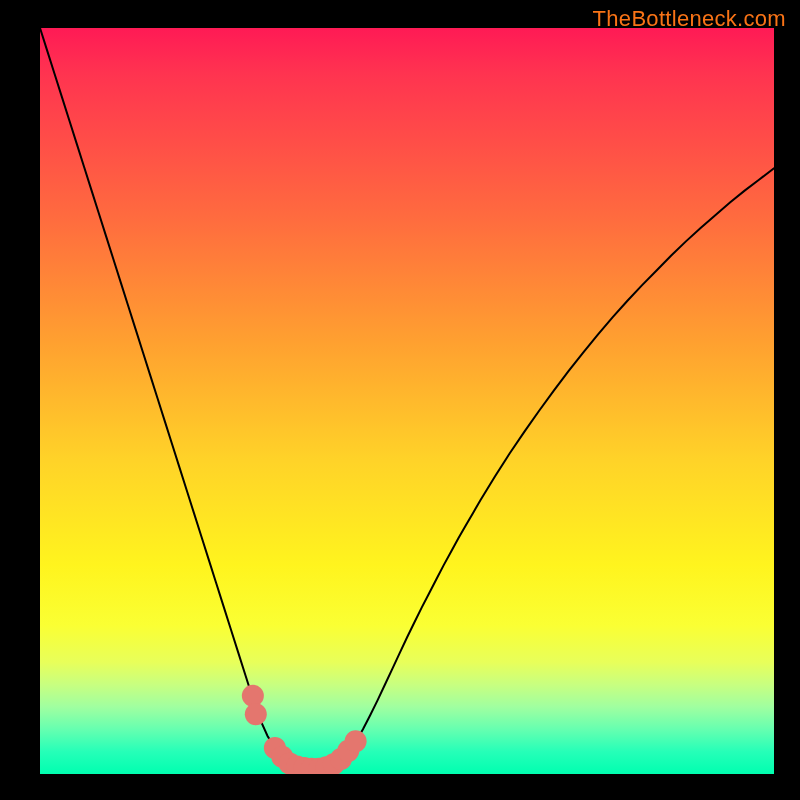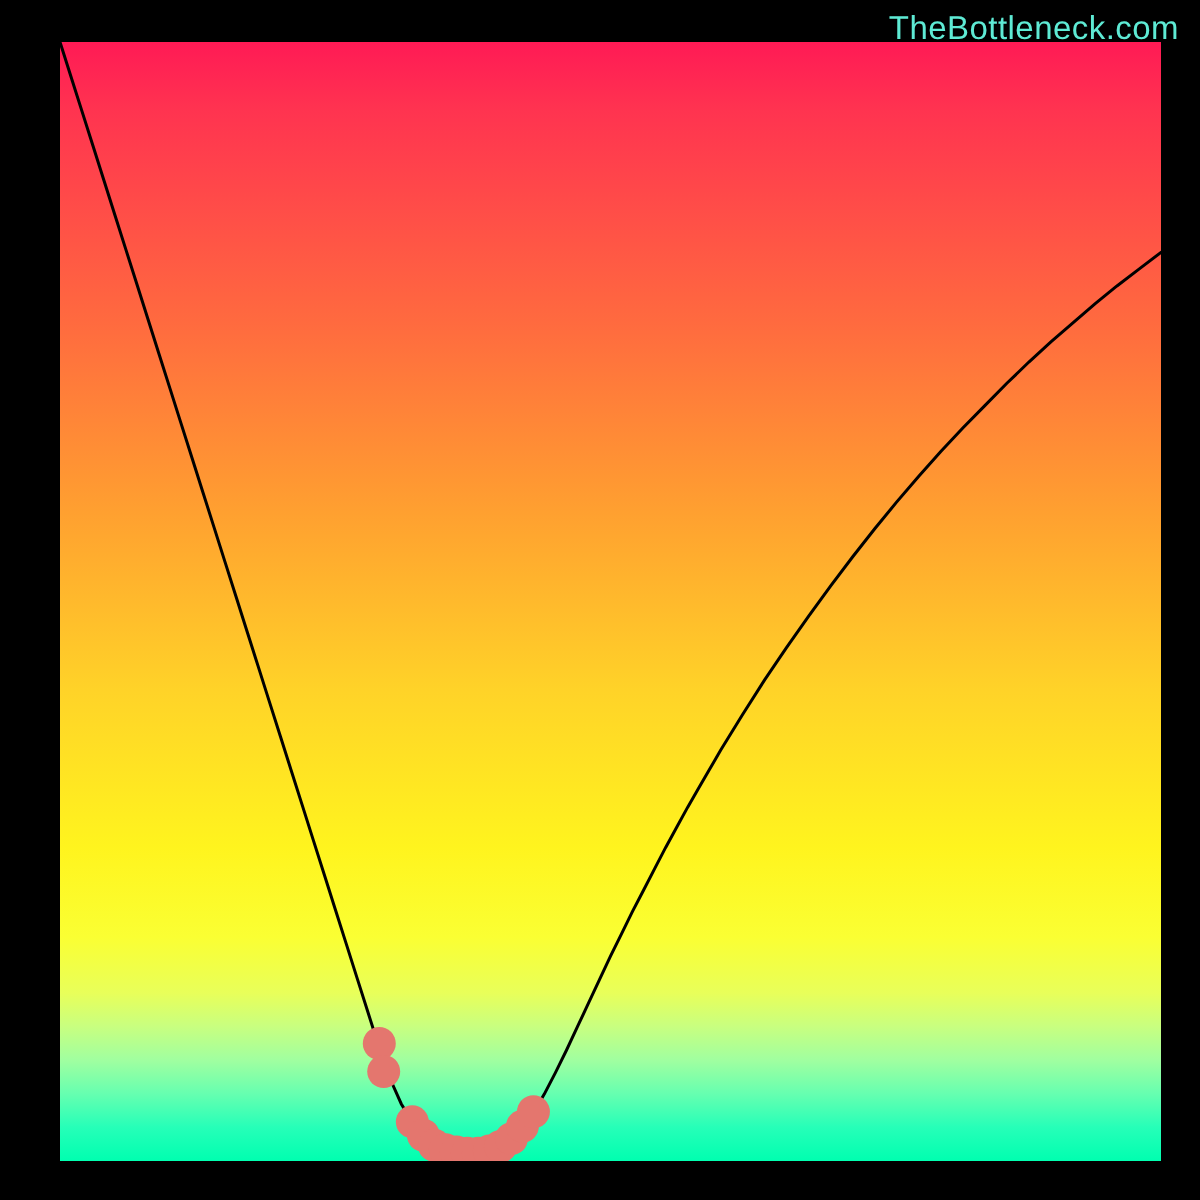"TheBottleneck.com" .watermark { color: #5eead4 -> #f97316 }
